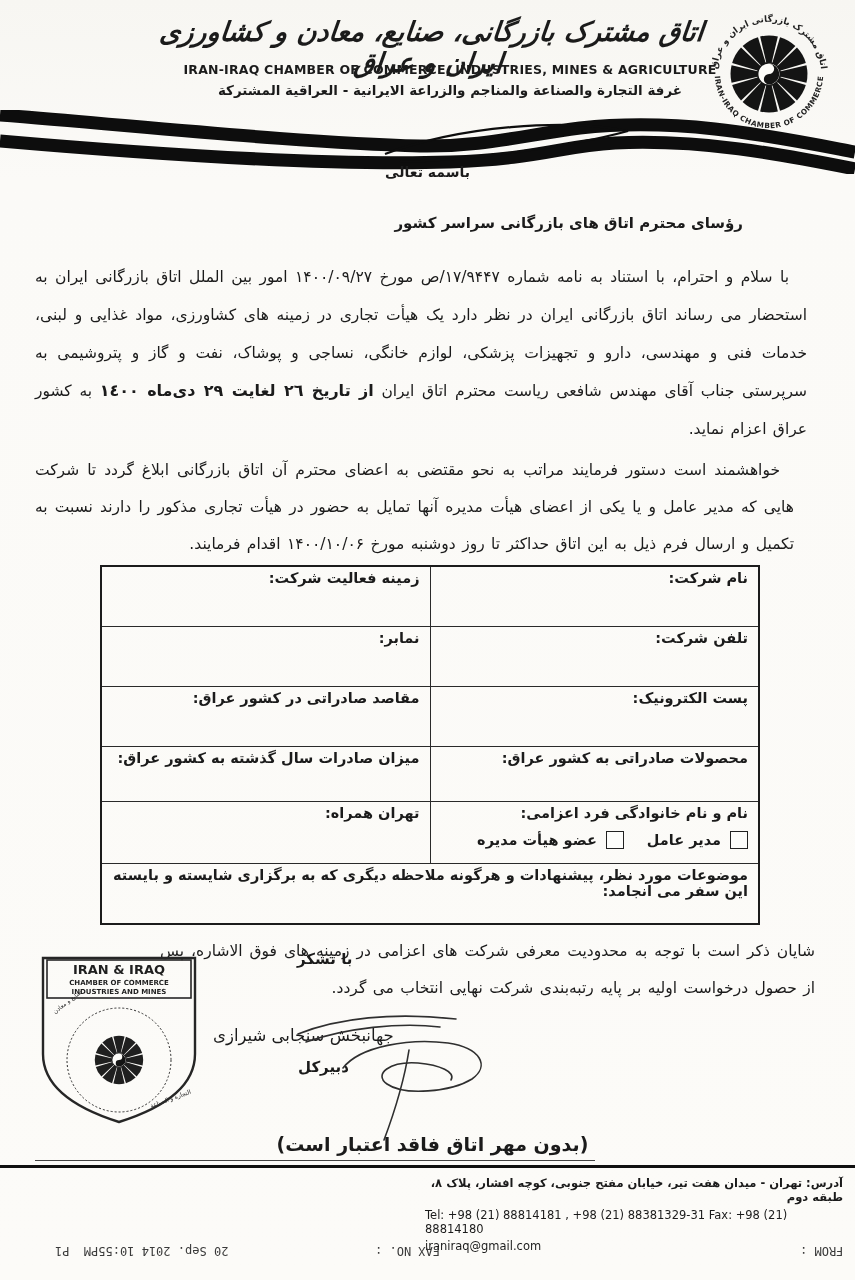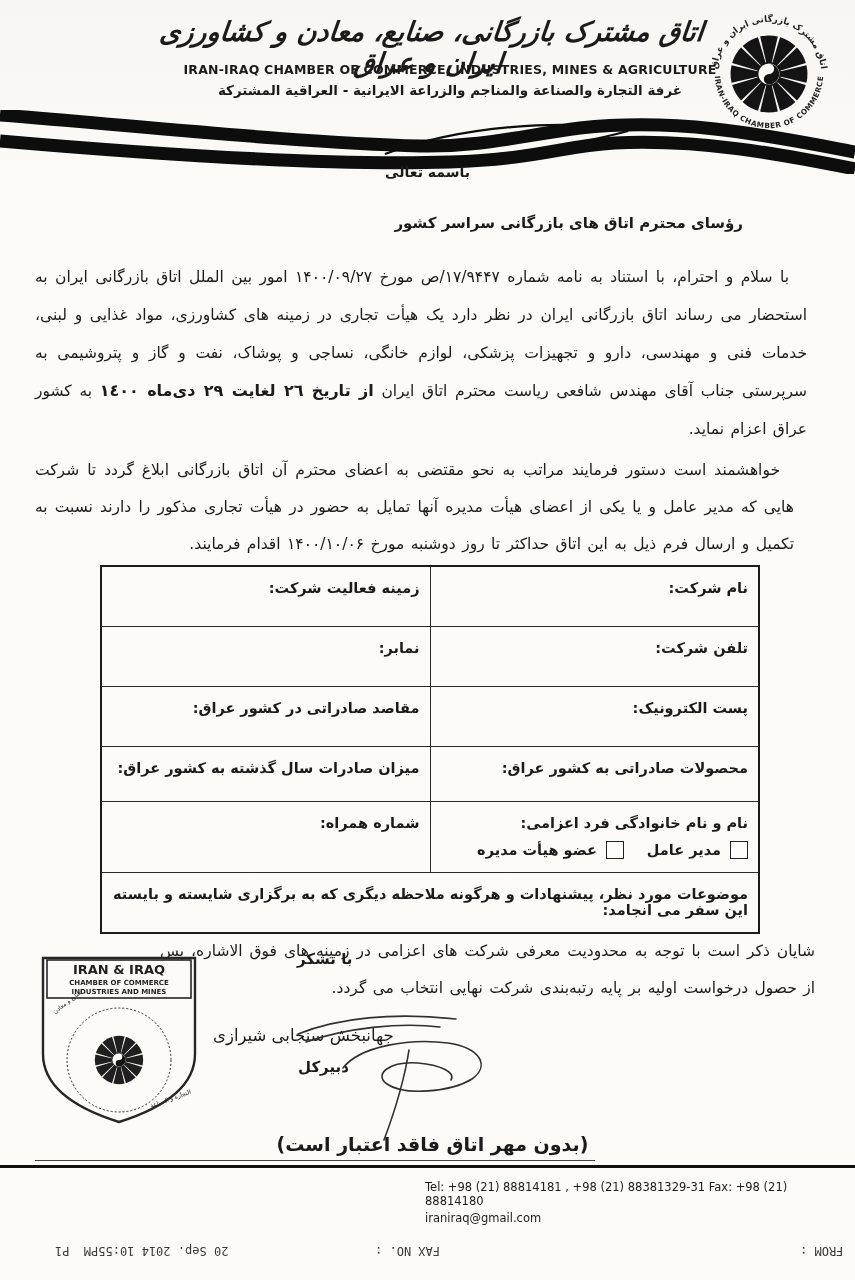"زمینه فعالیت شرکت:" table.form td { padding: 13px 10px -> 3px 10px }
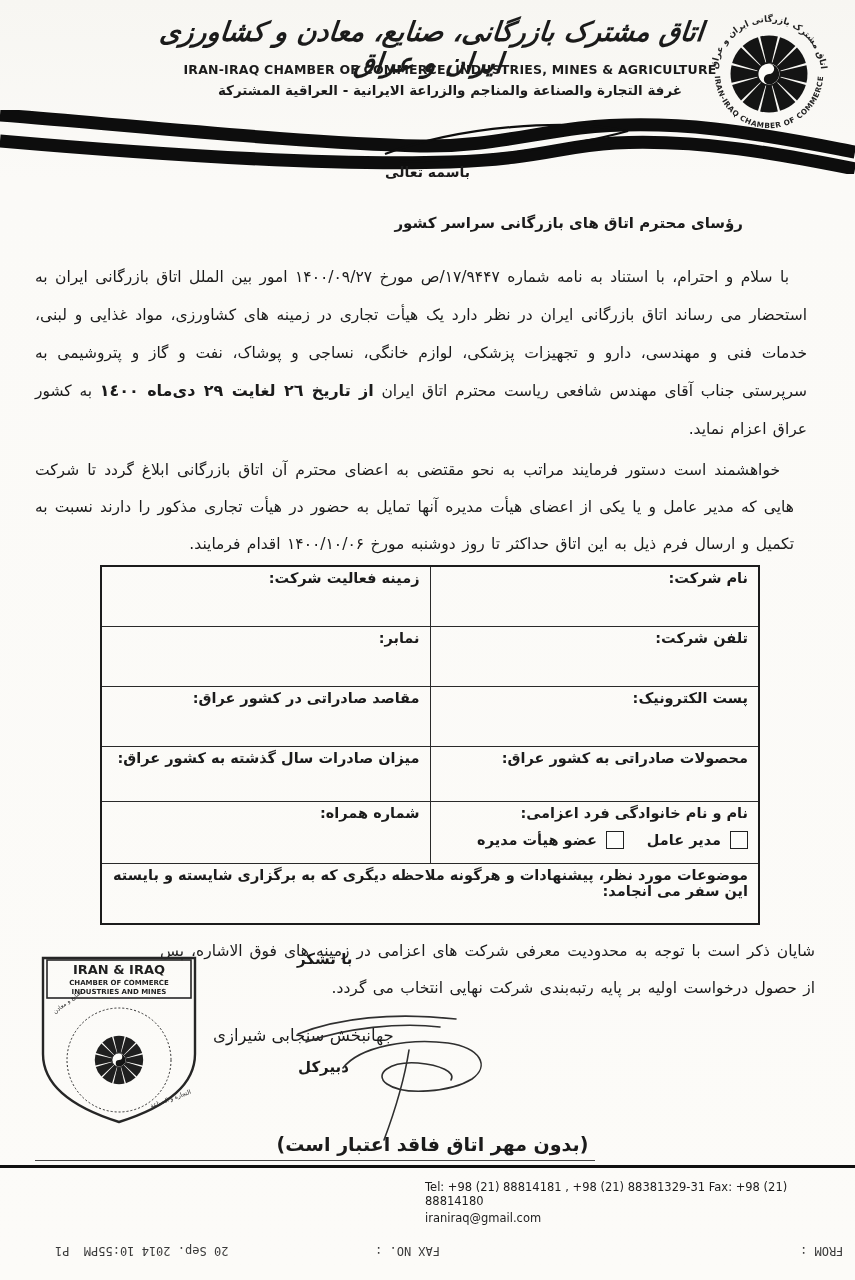"شماره همراه:" td { text: شماره -> تهران }
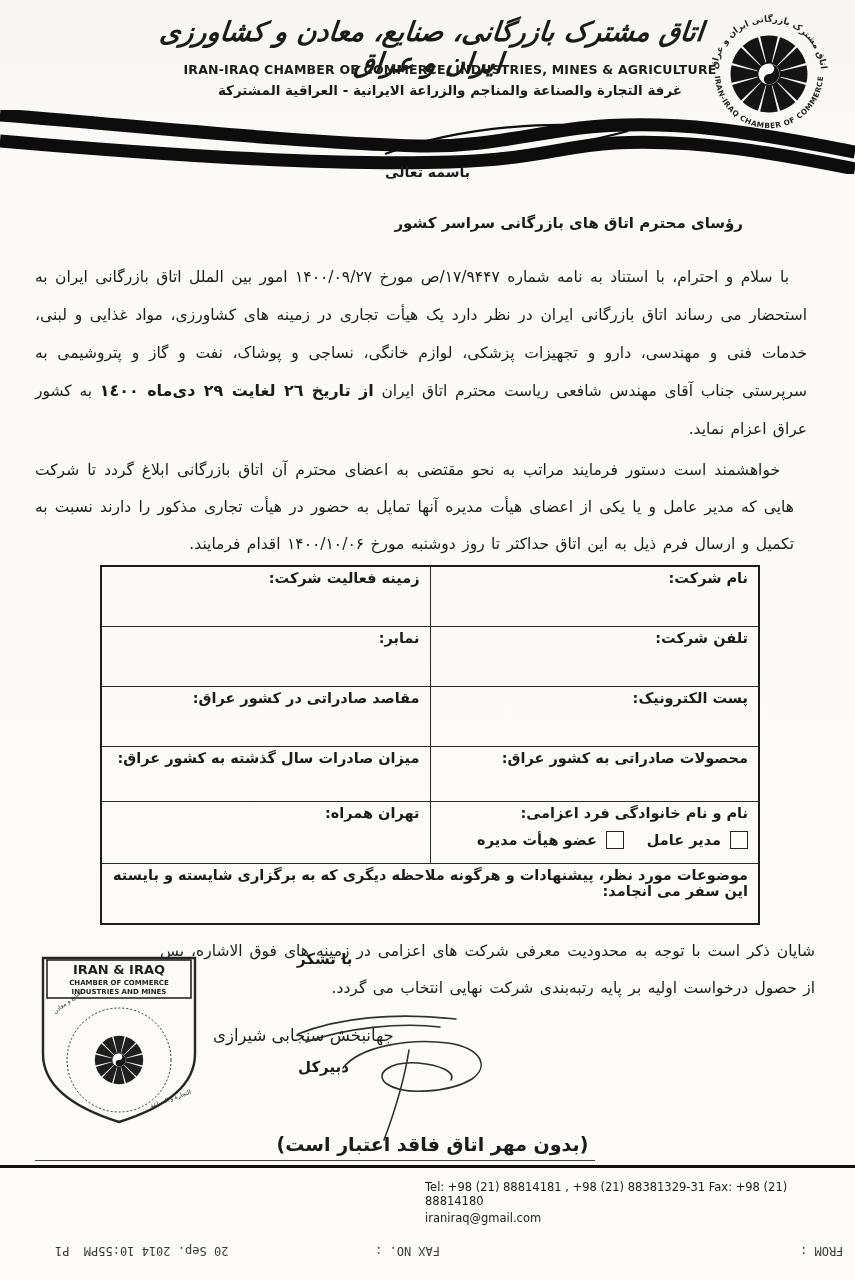"آدرس: تهران - میدان هفت" div.fa { html: none -> <div>آدرس: تهران - میدان هفت تیر، خیابان مفتح جنوبی، کوچه افشار، پلاک ۸، طبقه دوم</div> }
